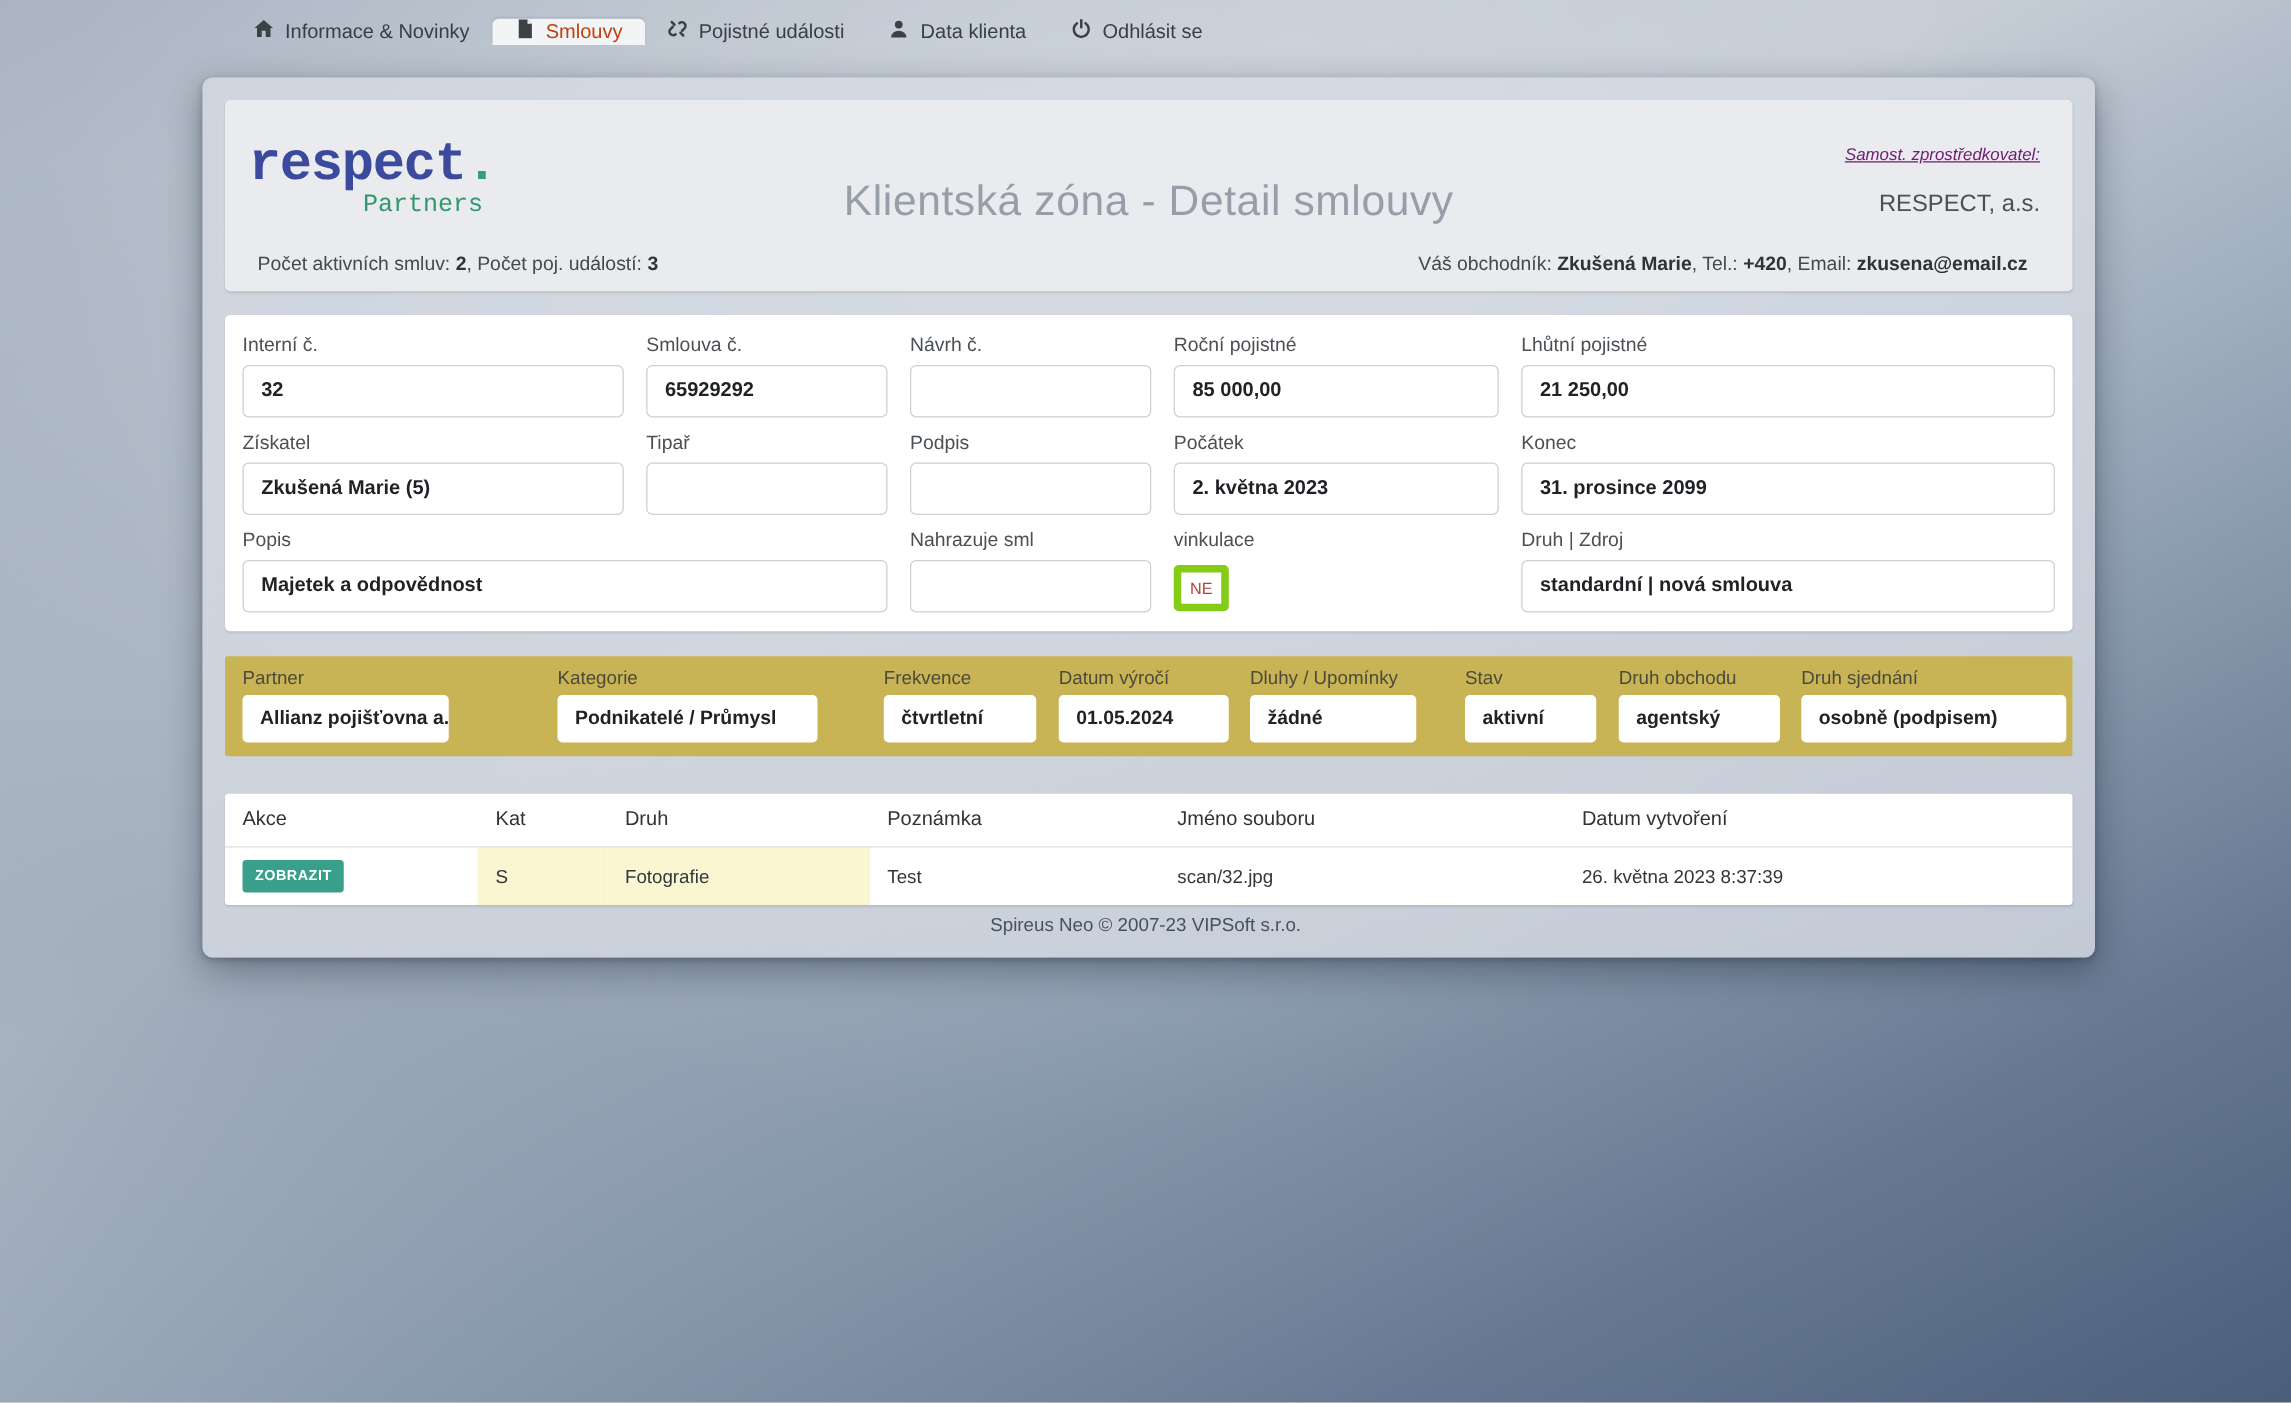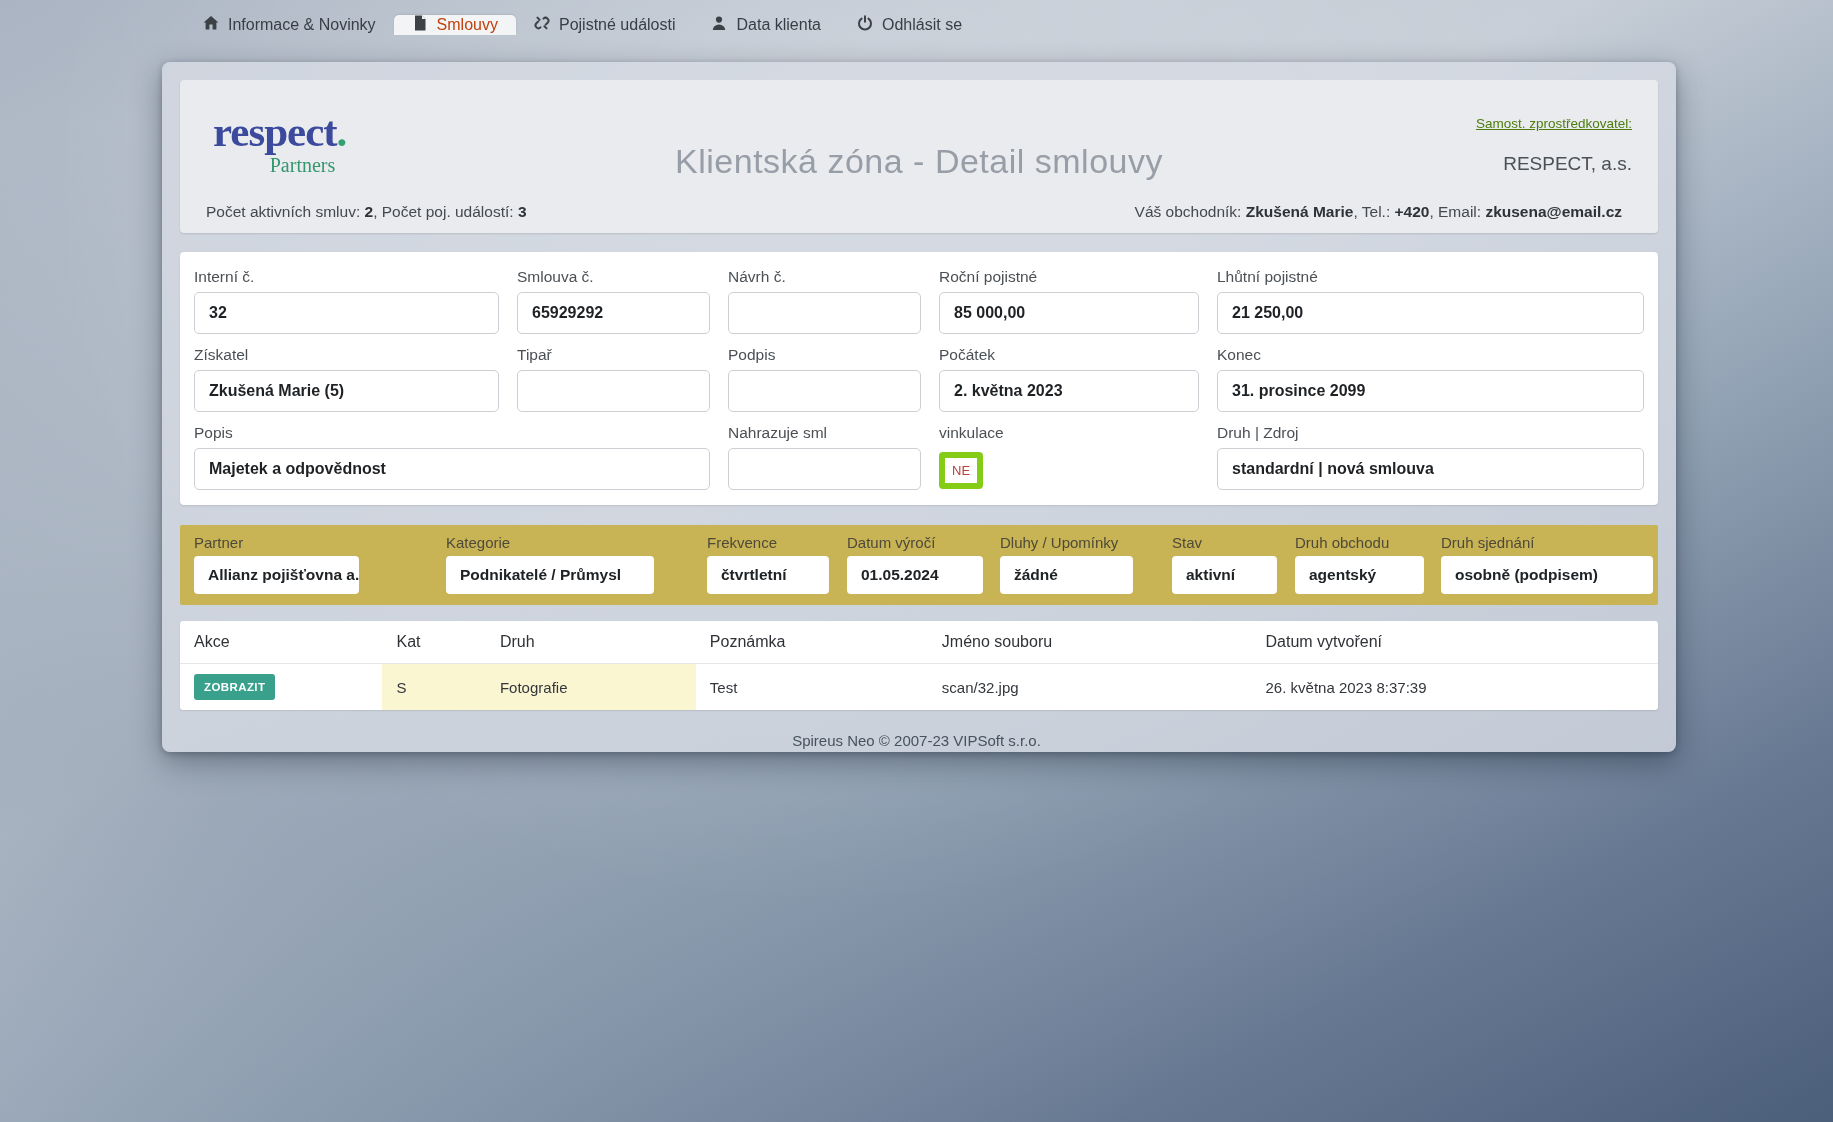"respect." .logo { font-family: Liberation Serif, serif -> Liberation Mono, monospace; left: 33px -> 19px }
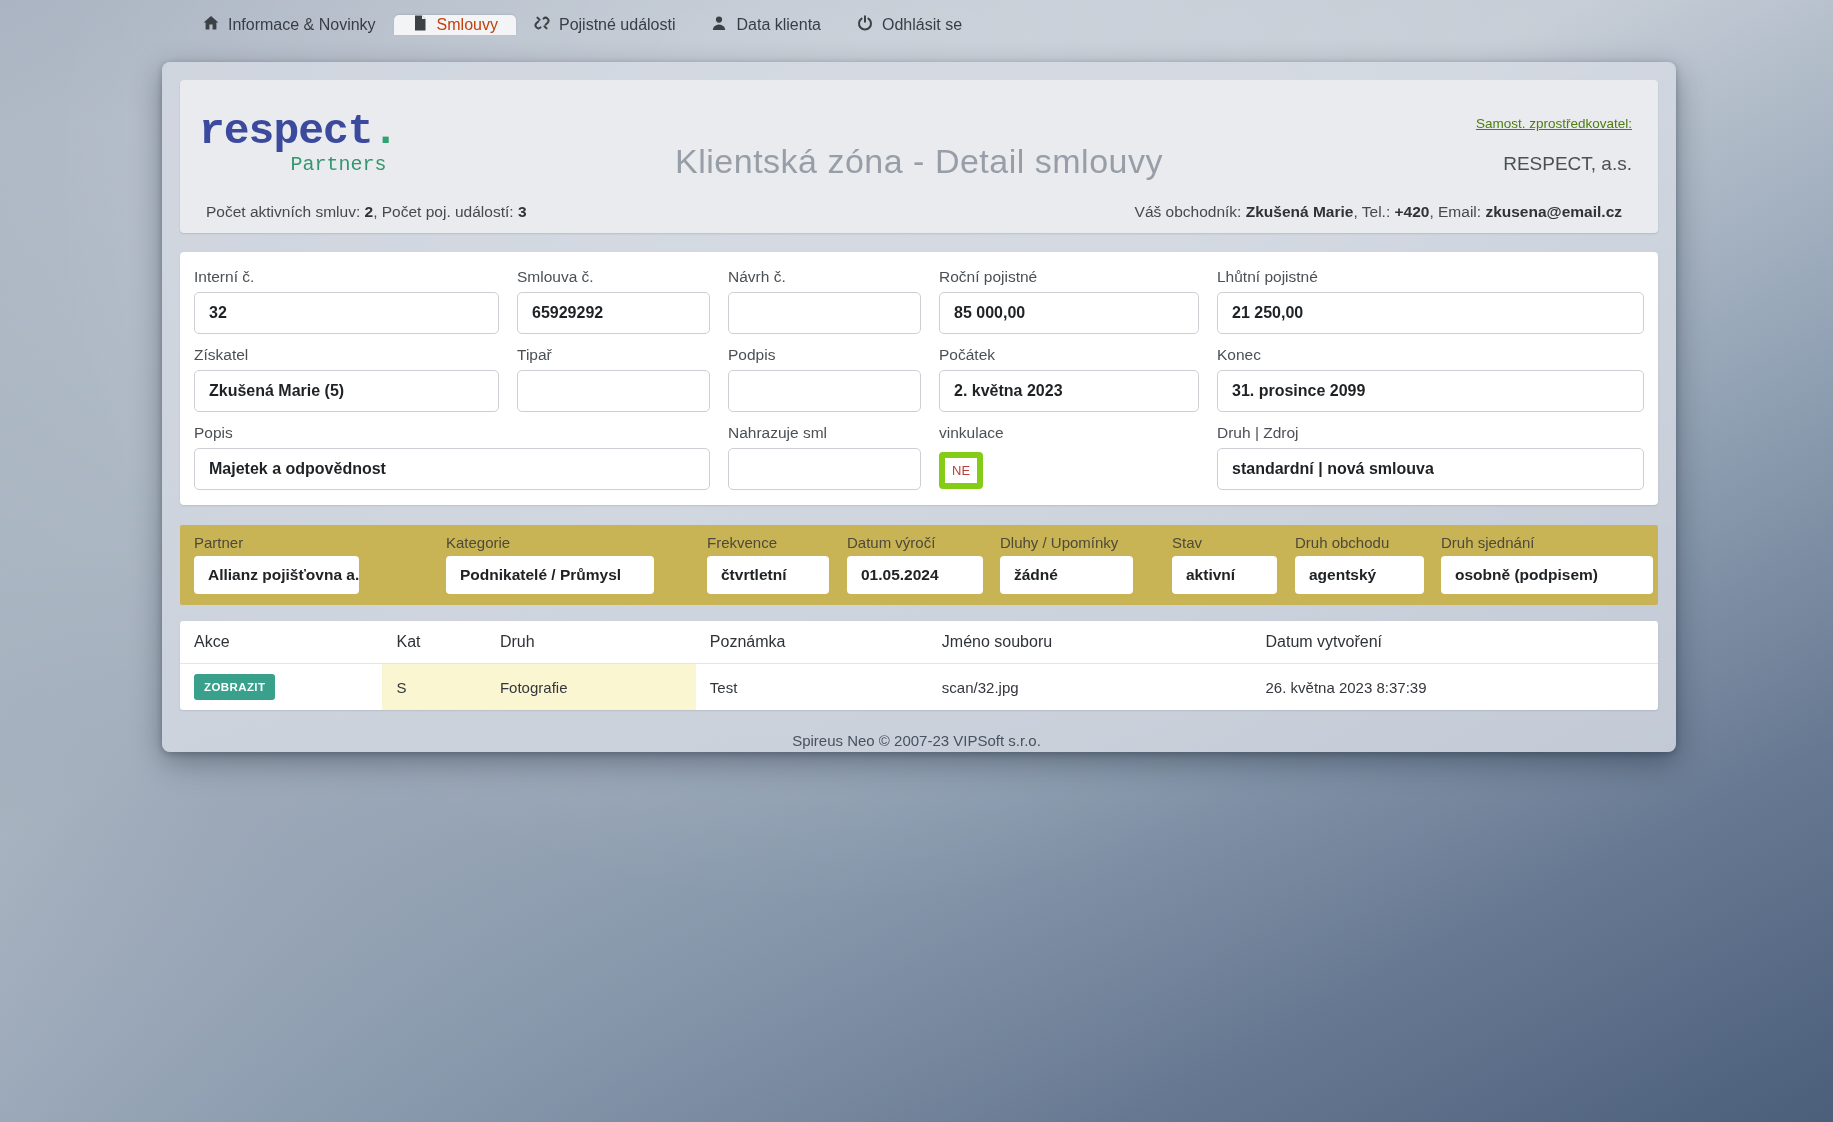"Samost. zprostředkovatel:" .head-link { color: #4d7c0f -> #701a75; font-style: none -> italic }
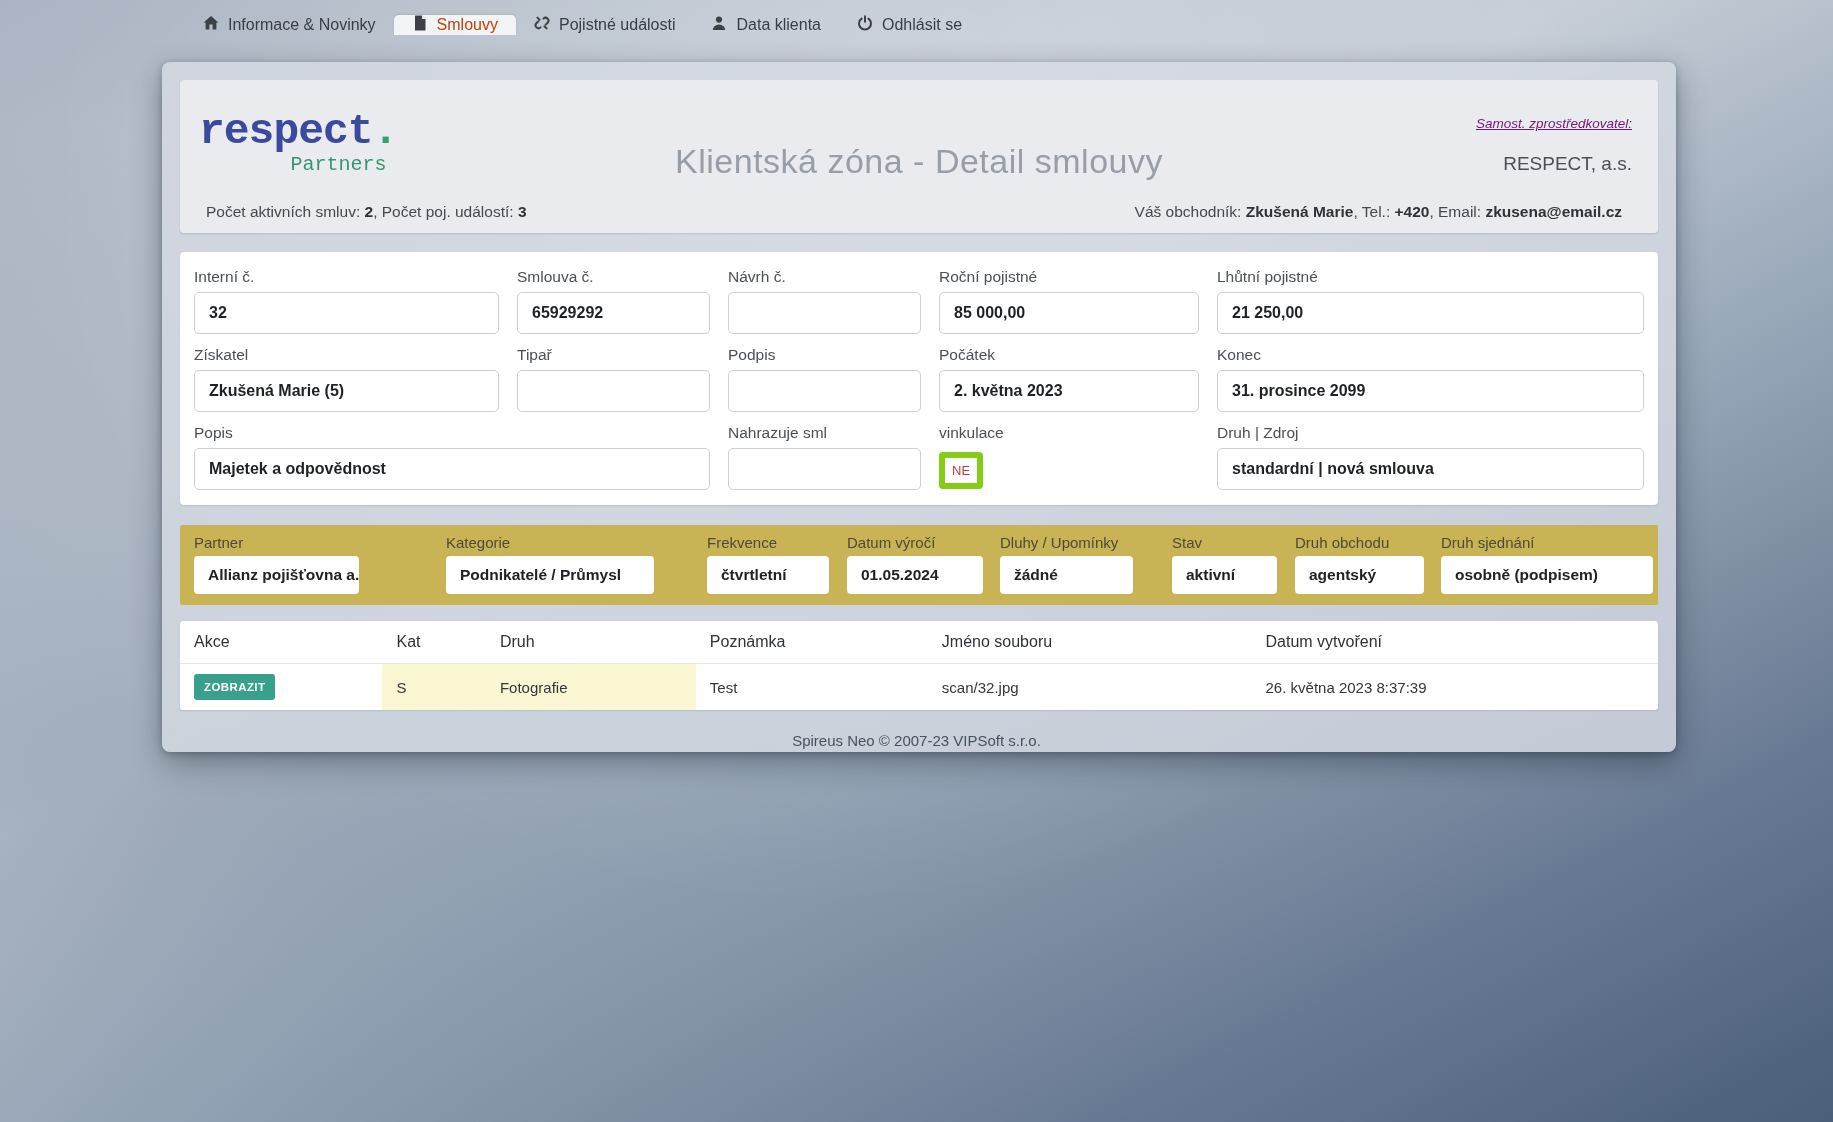"Akce" .table-panel { margin-top: 16px -> 30px }
